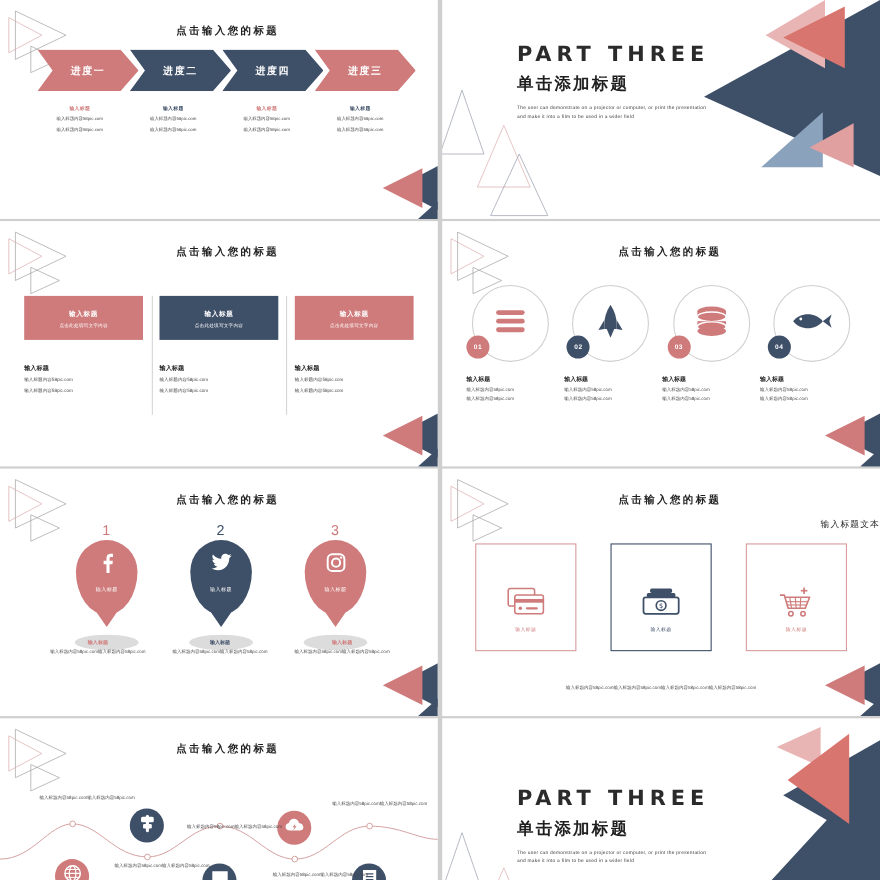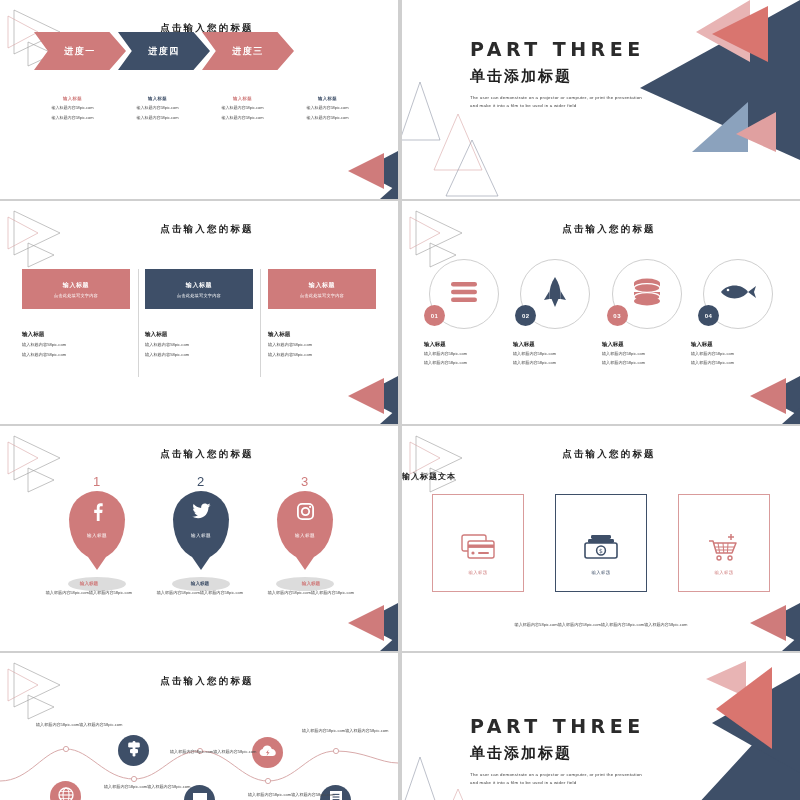"进度一" .chev-row { top: 32px -> 45px }
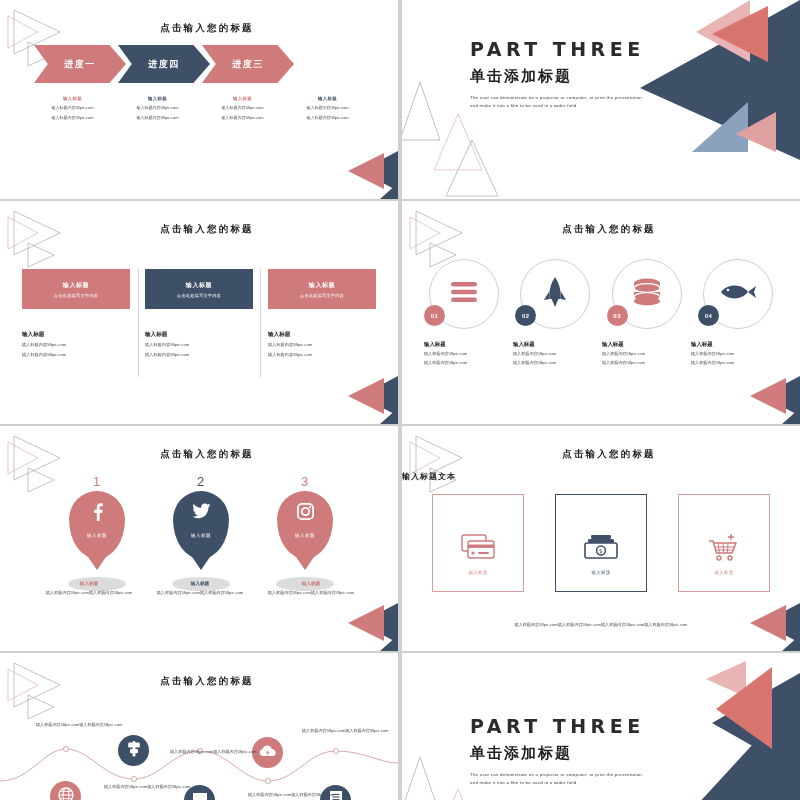"进度二" div.chev { html: none -> <div> <span>进度二</span> </div> }
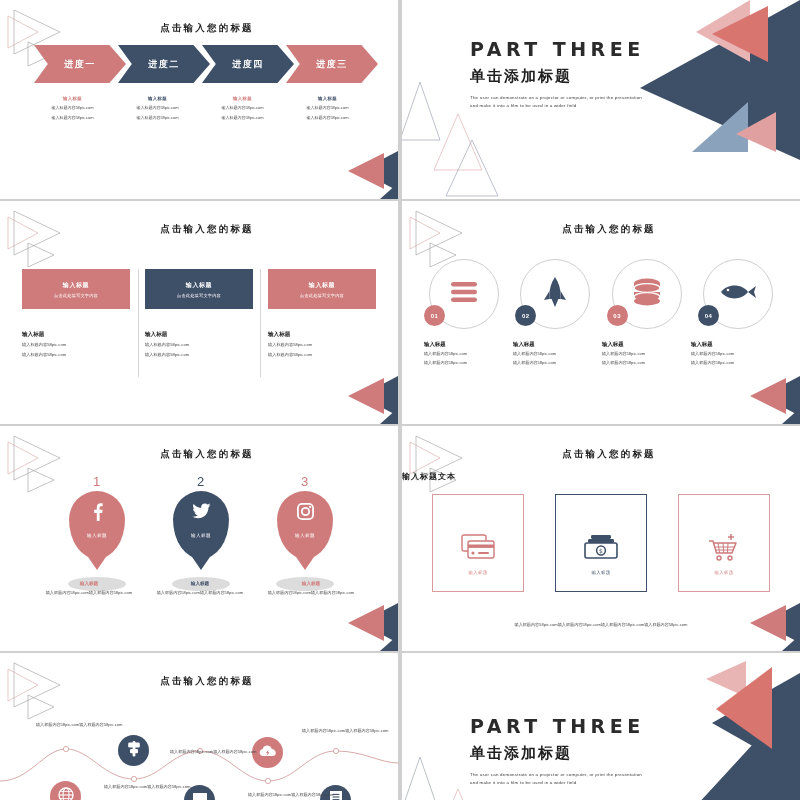"输入标题文本" .csubtitle { font-weight: 700 -> 400; text-align: left -> right }
